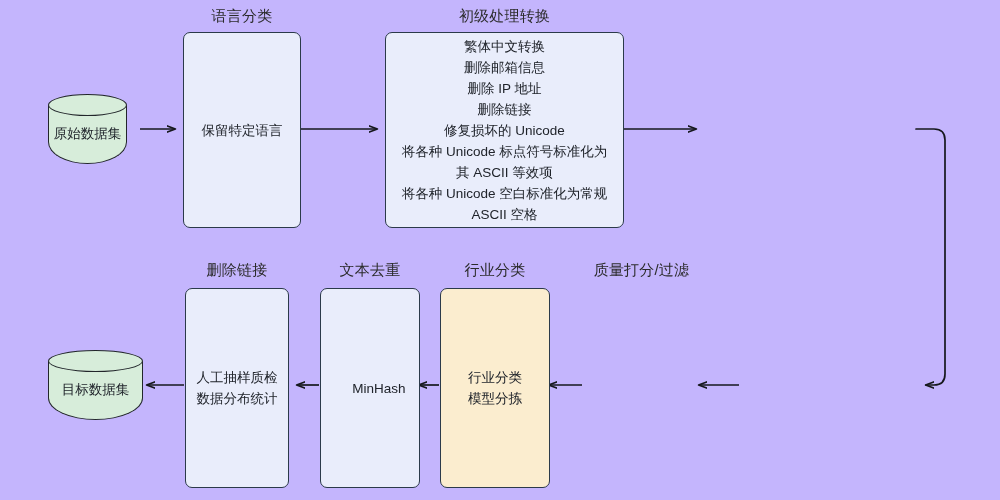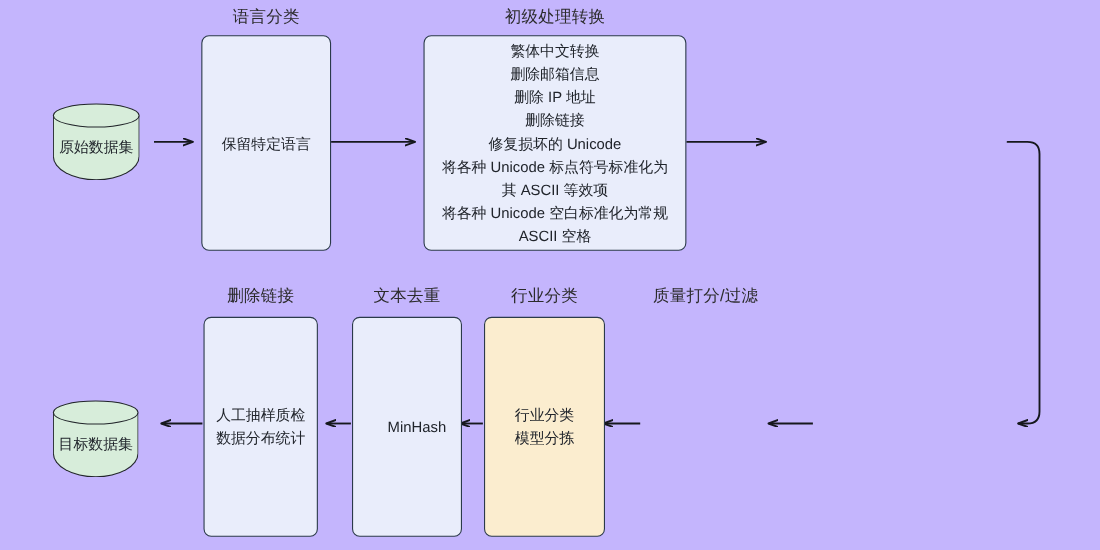"目标数据集" div.cylinder { top: 364px -> 350px; width: 78px -> 95px }
